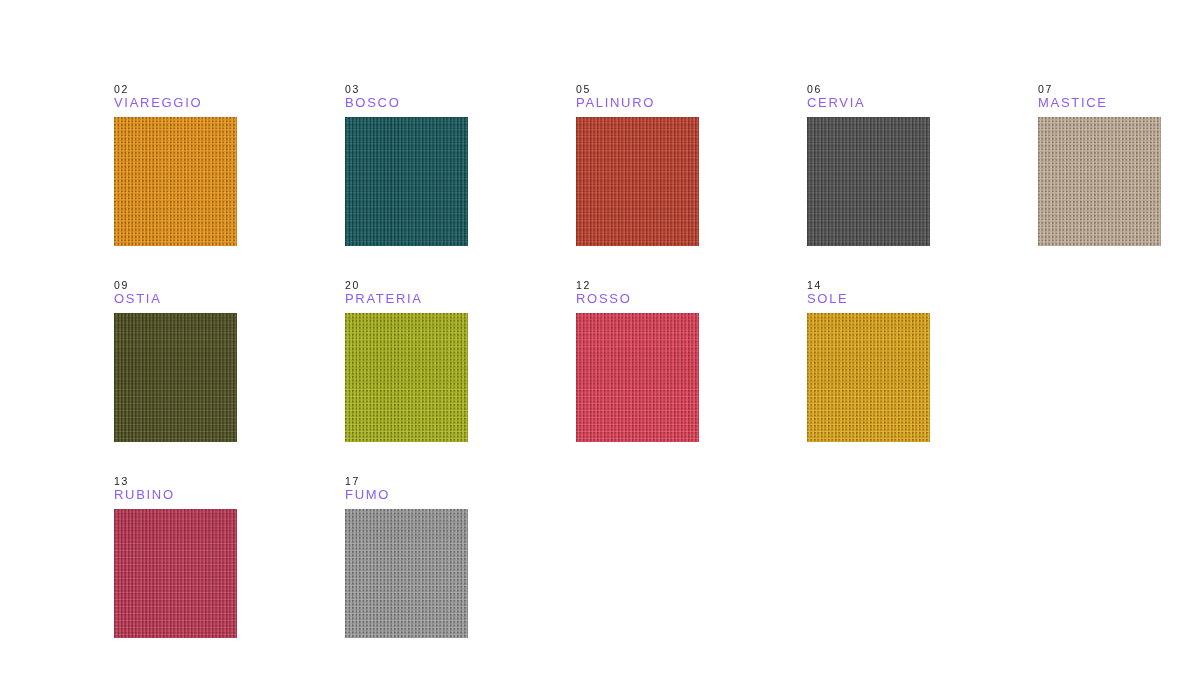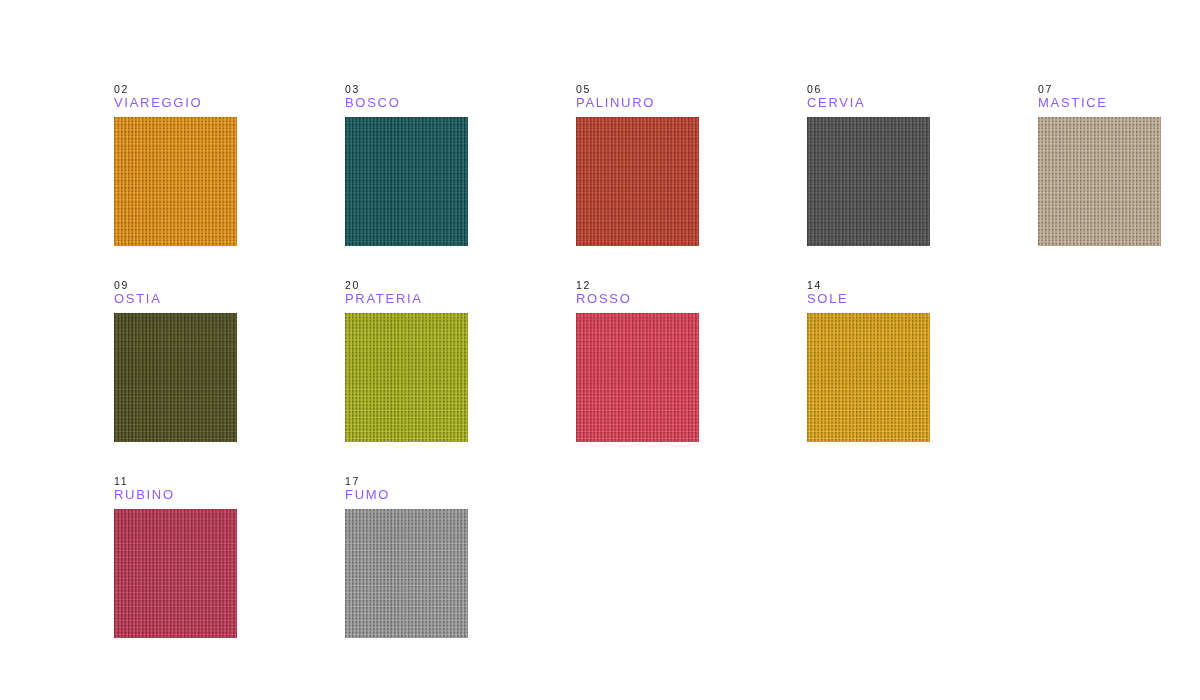"11" div.swatch-code { text: 11 -> 13 }
